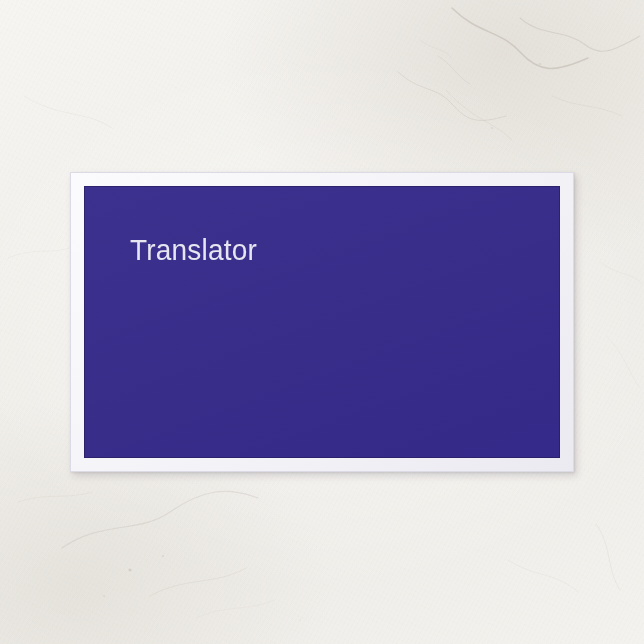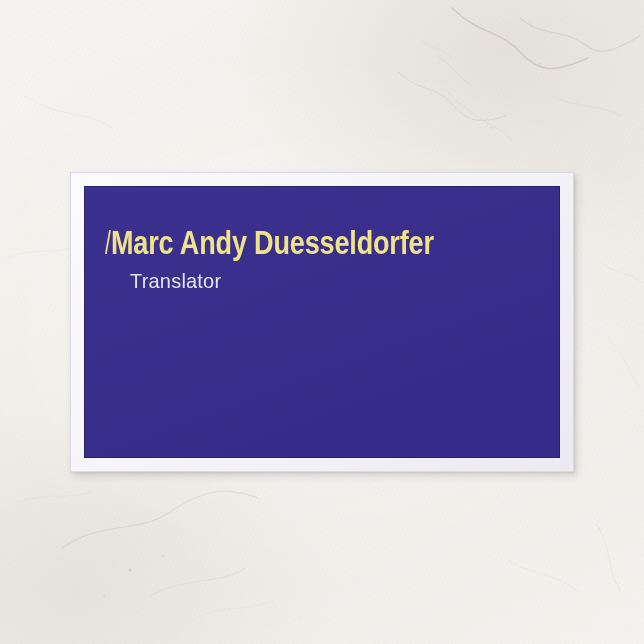"/Marc Andy Duesseldorfer" div.name-line { html: <div> <span>/</span><span>Marc Andy Duesseldorfer</span> </div> -> none }
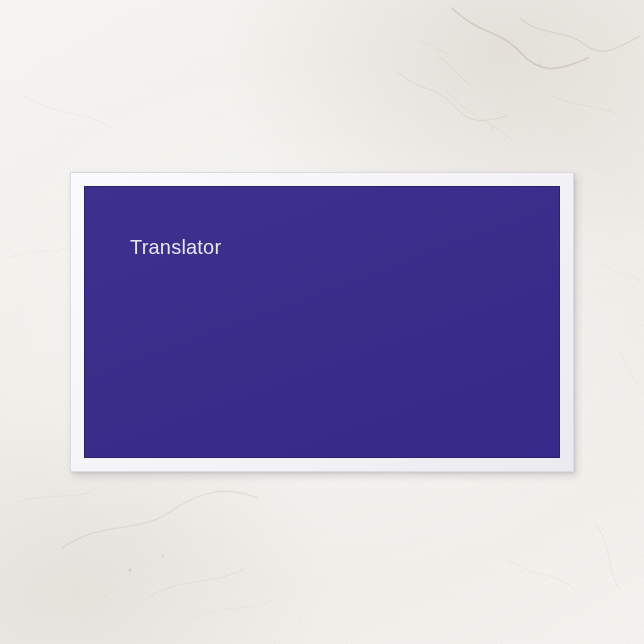"Translator" .title { font-size: 20px -> 28px }
